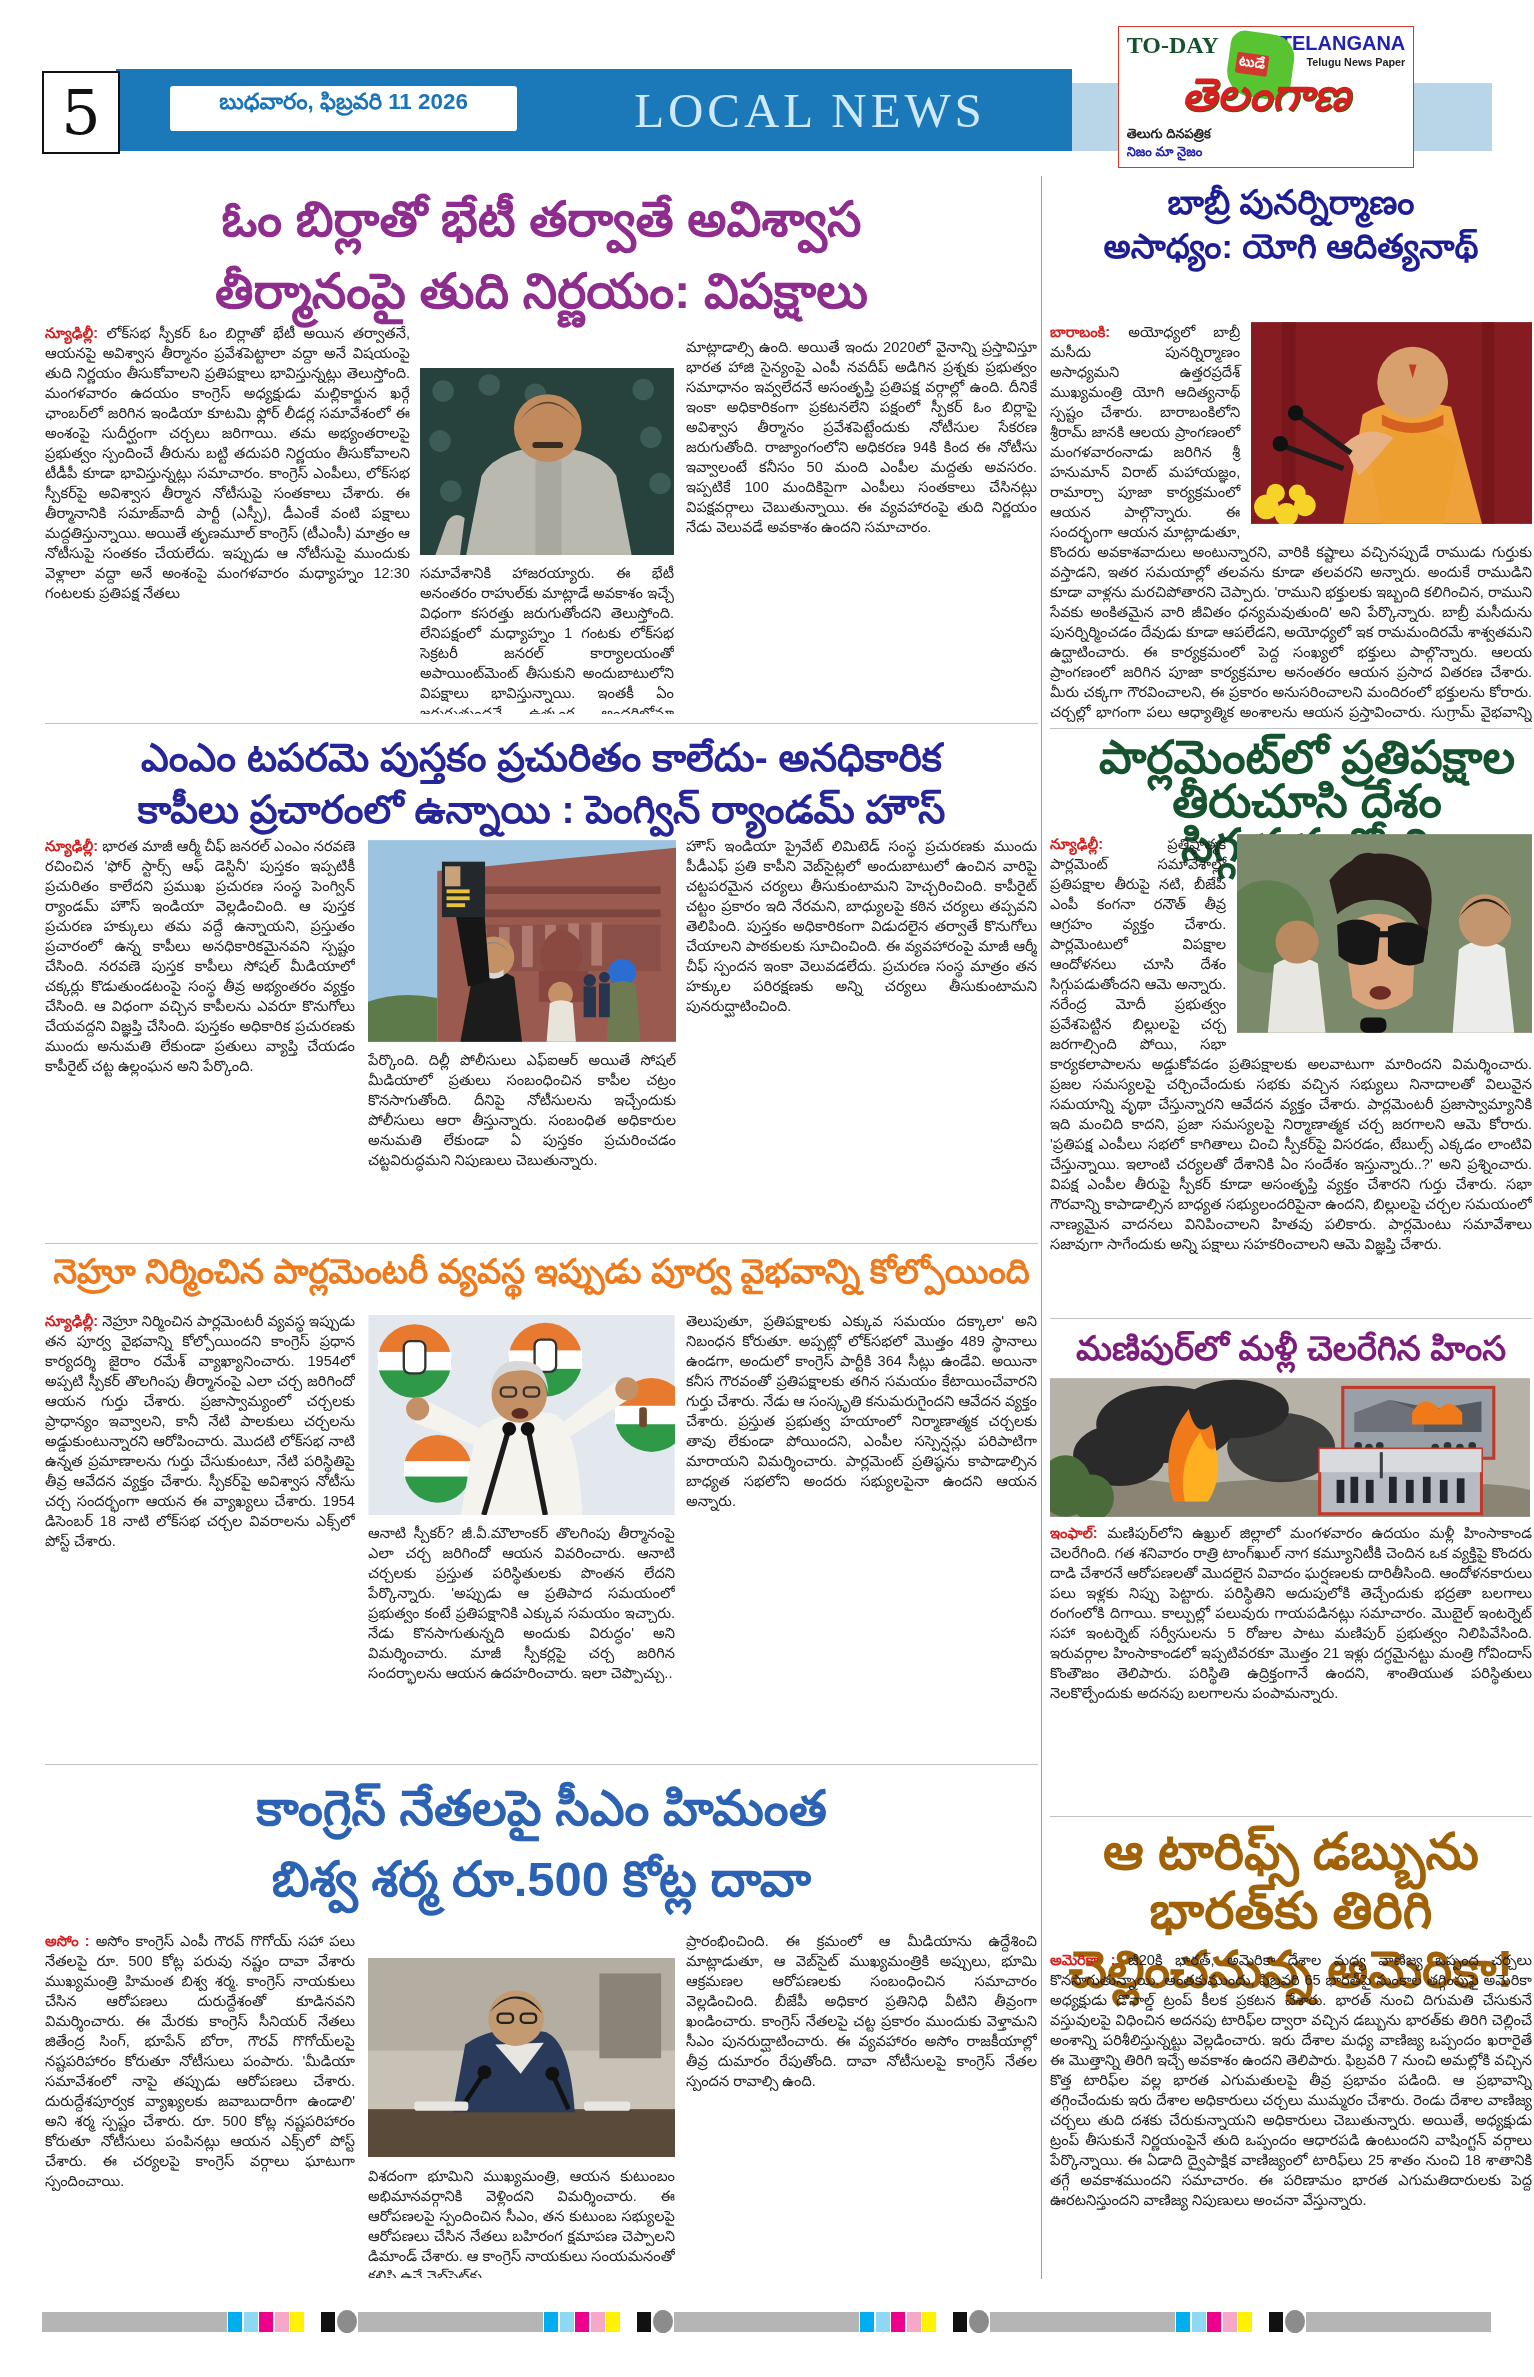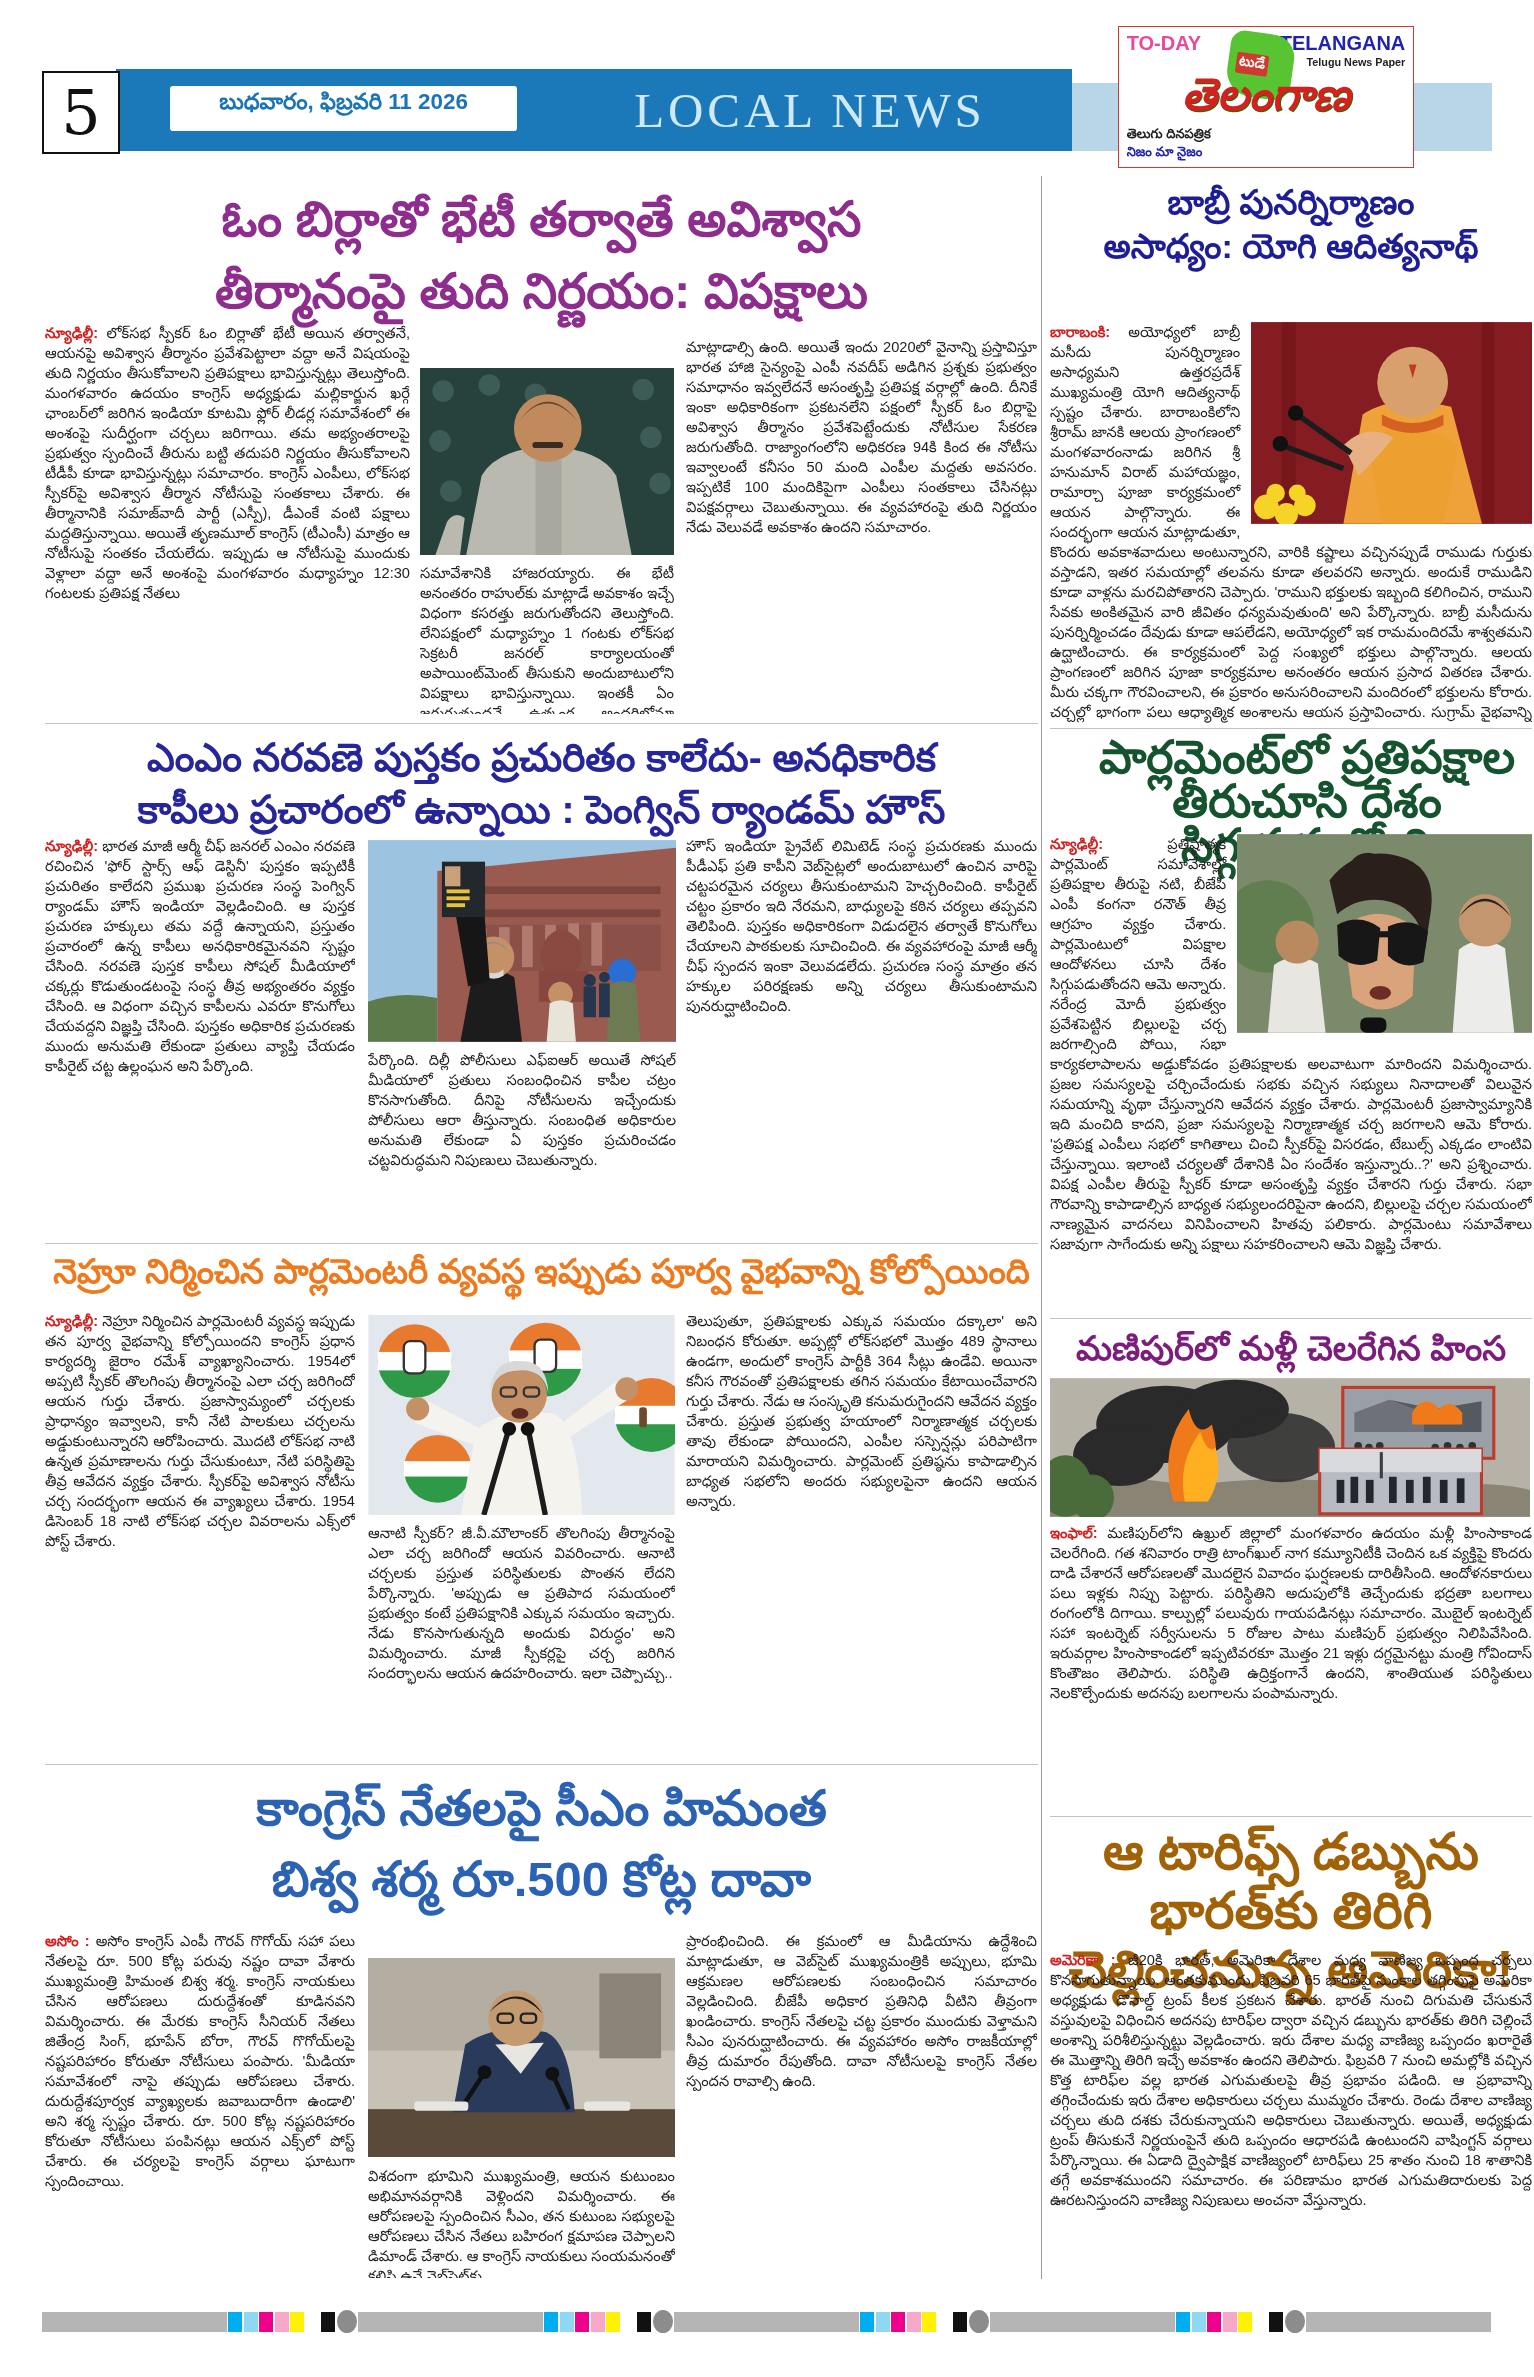"TO-DAY" .logo-today { color: #ec4899 -> #14532d; font-family: none -> Liberation Serif, serif; font-size: 20px -> 24px }
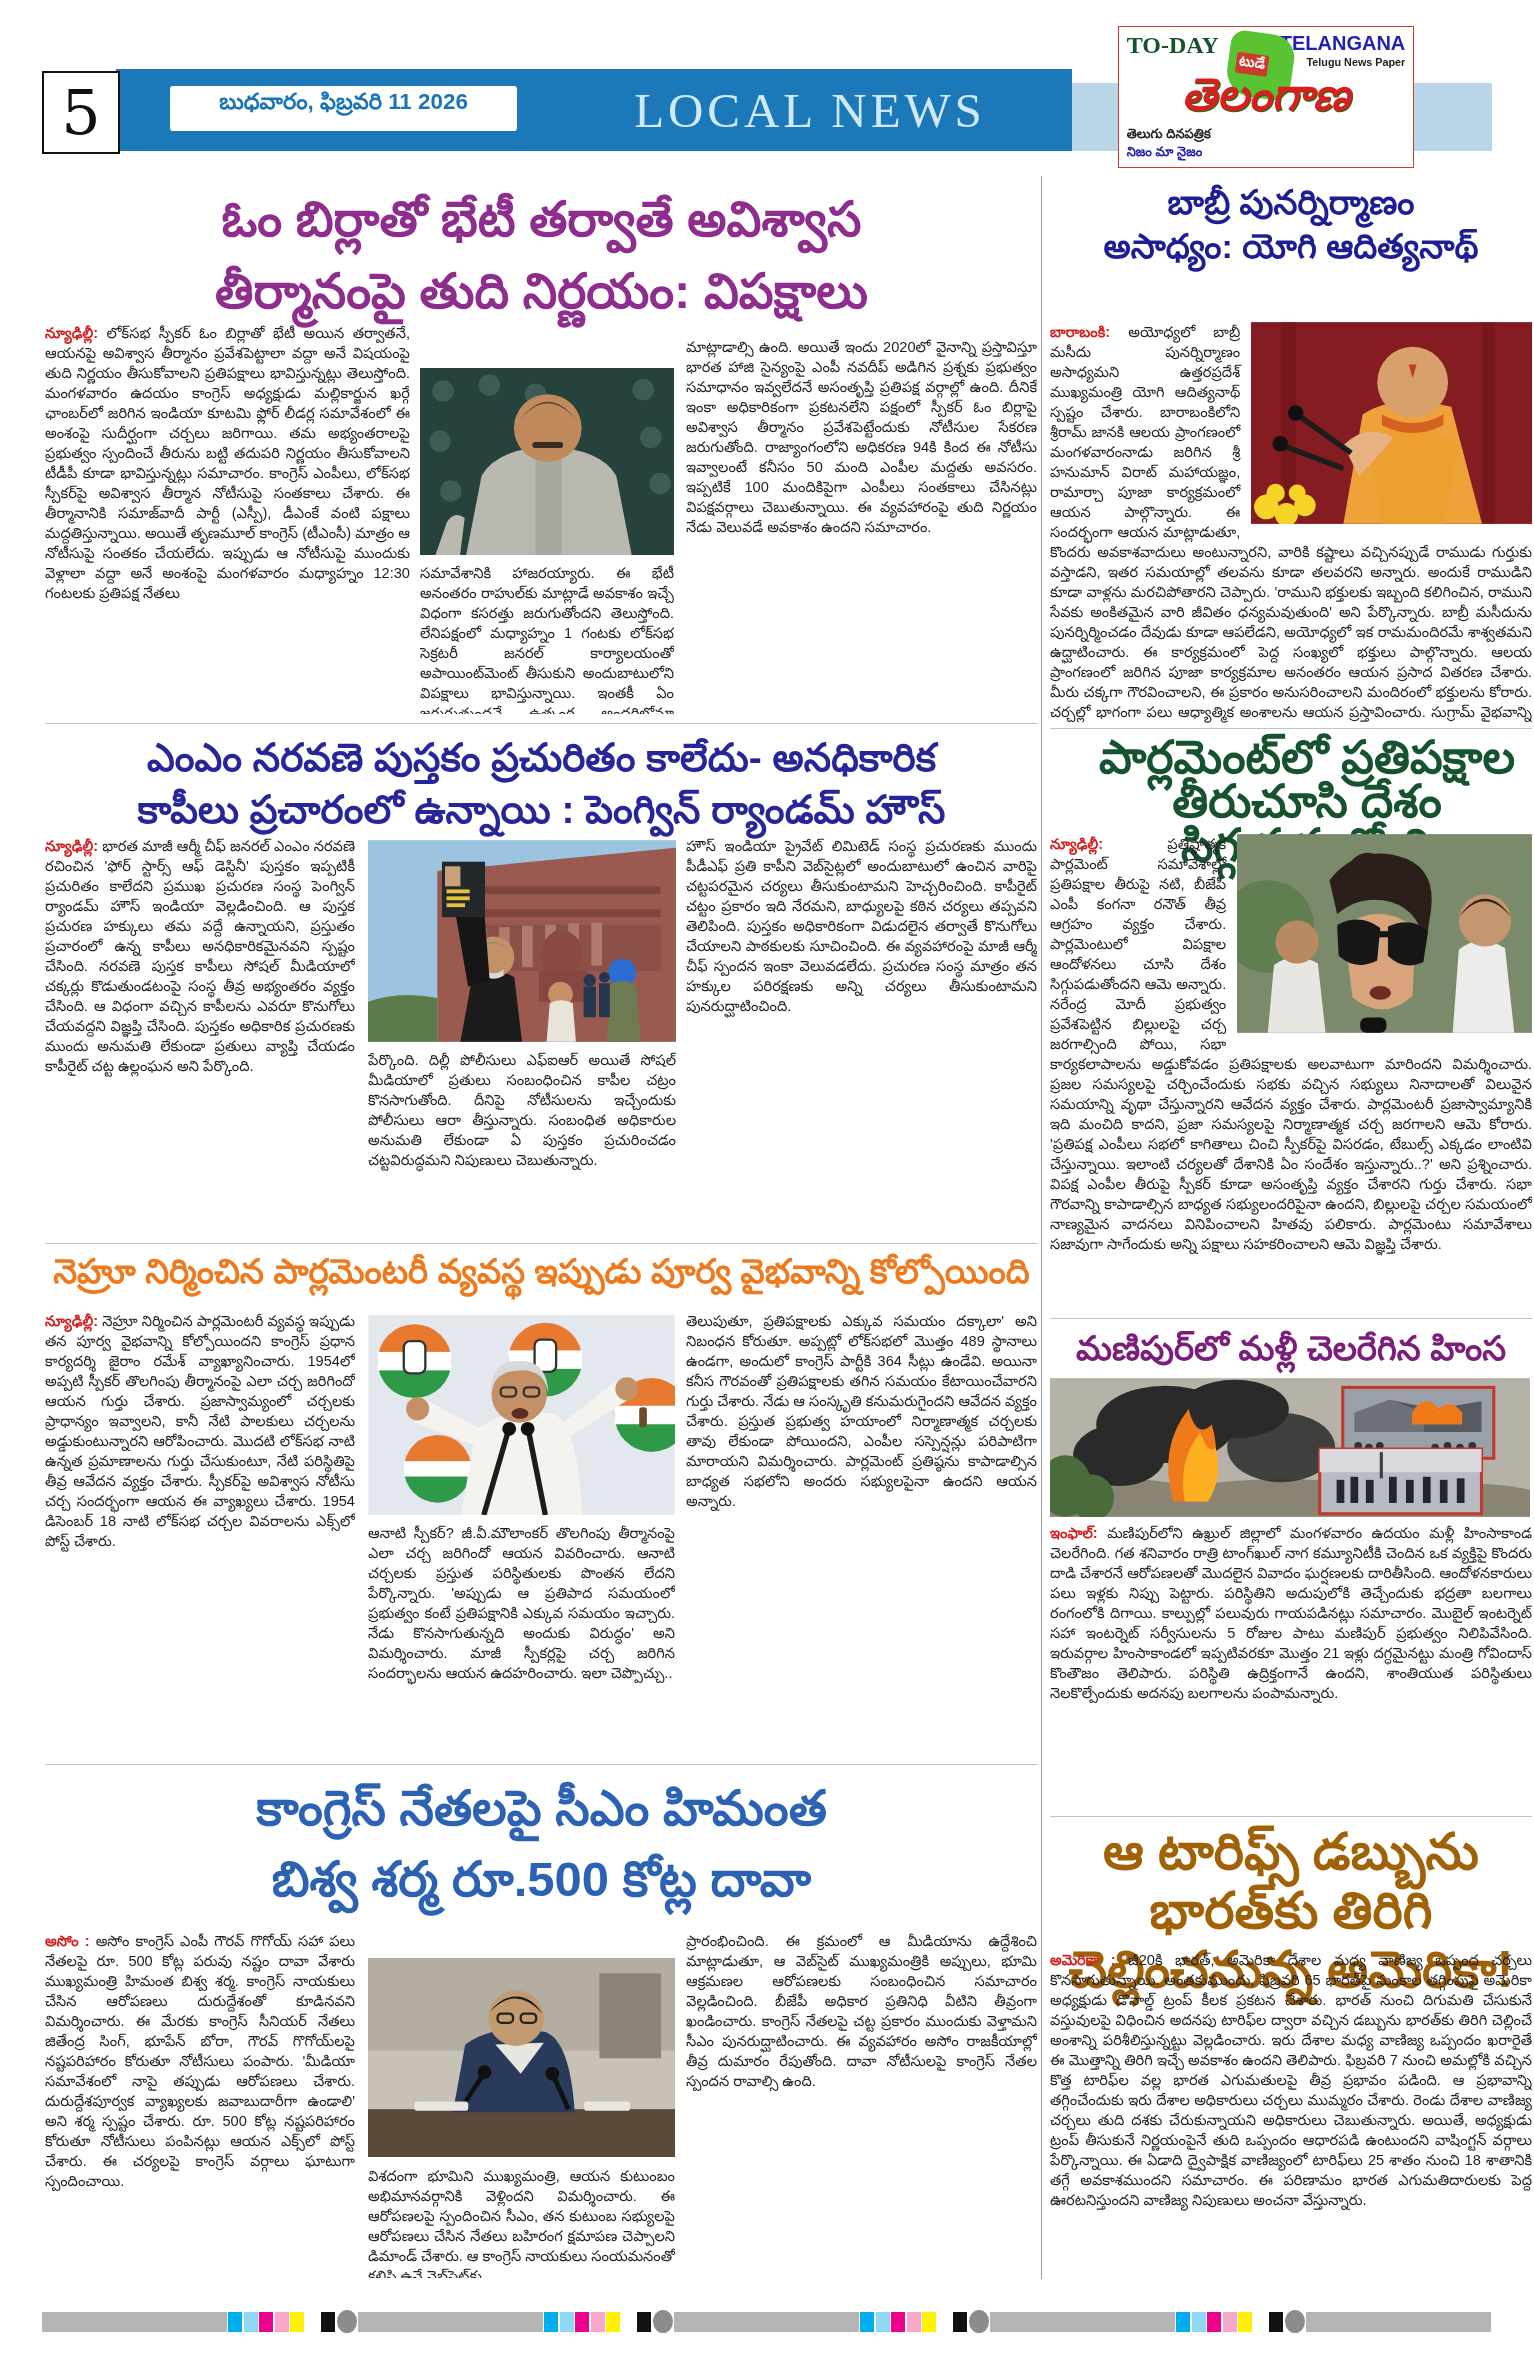"ఎంఎం నరవణె పుస్తకం ప్రచురితం కాలేదు-" div { text: నరవణె -> టపరమె }
